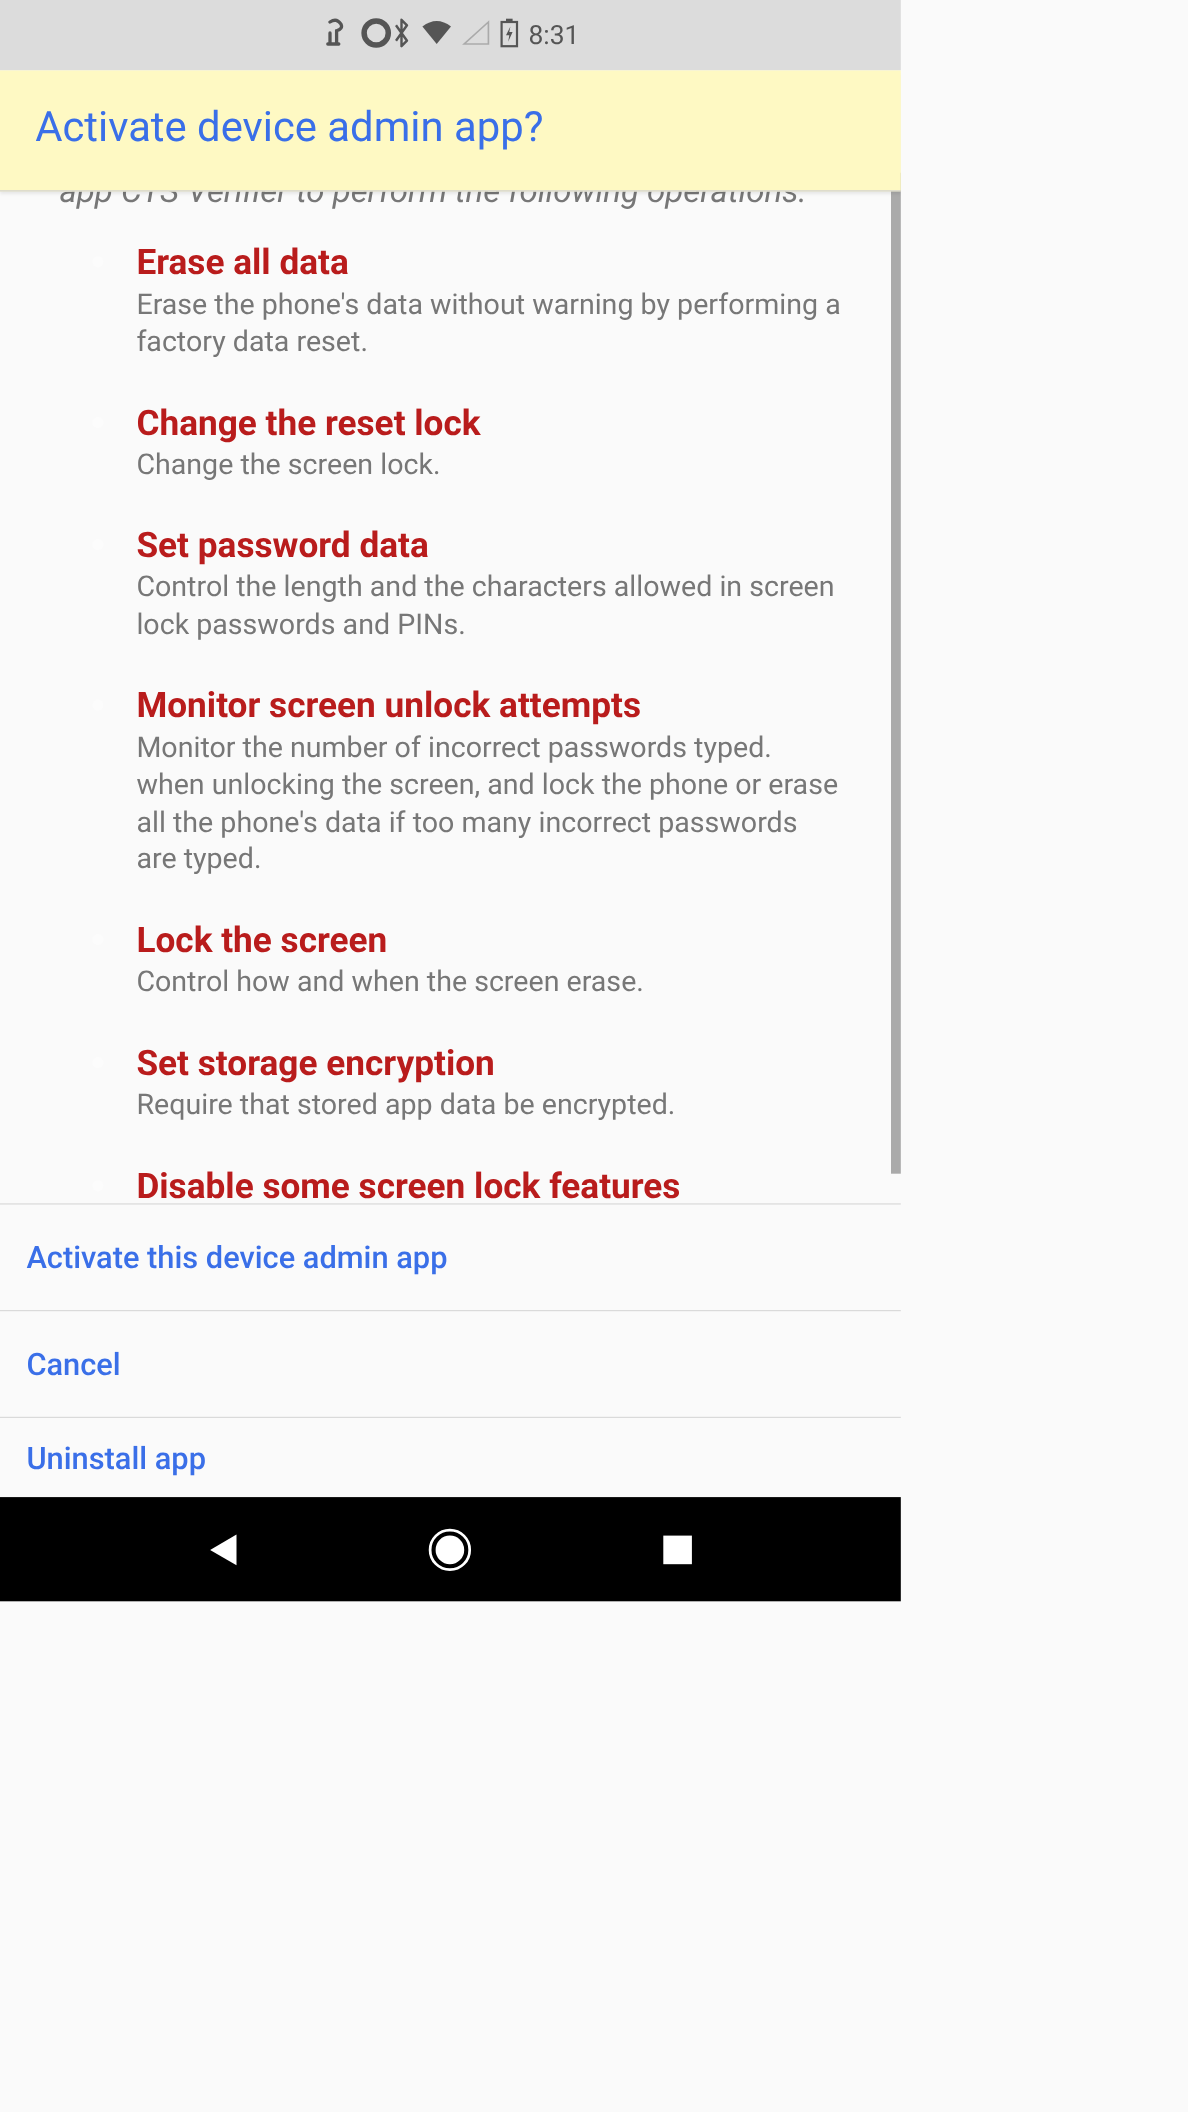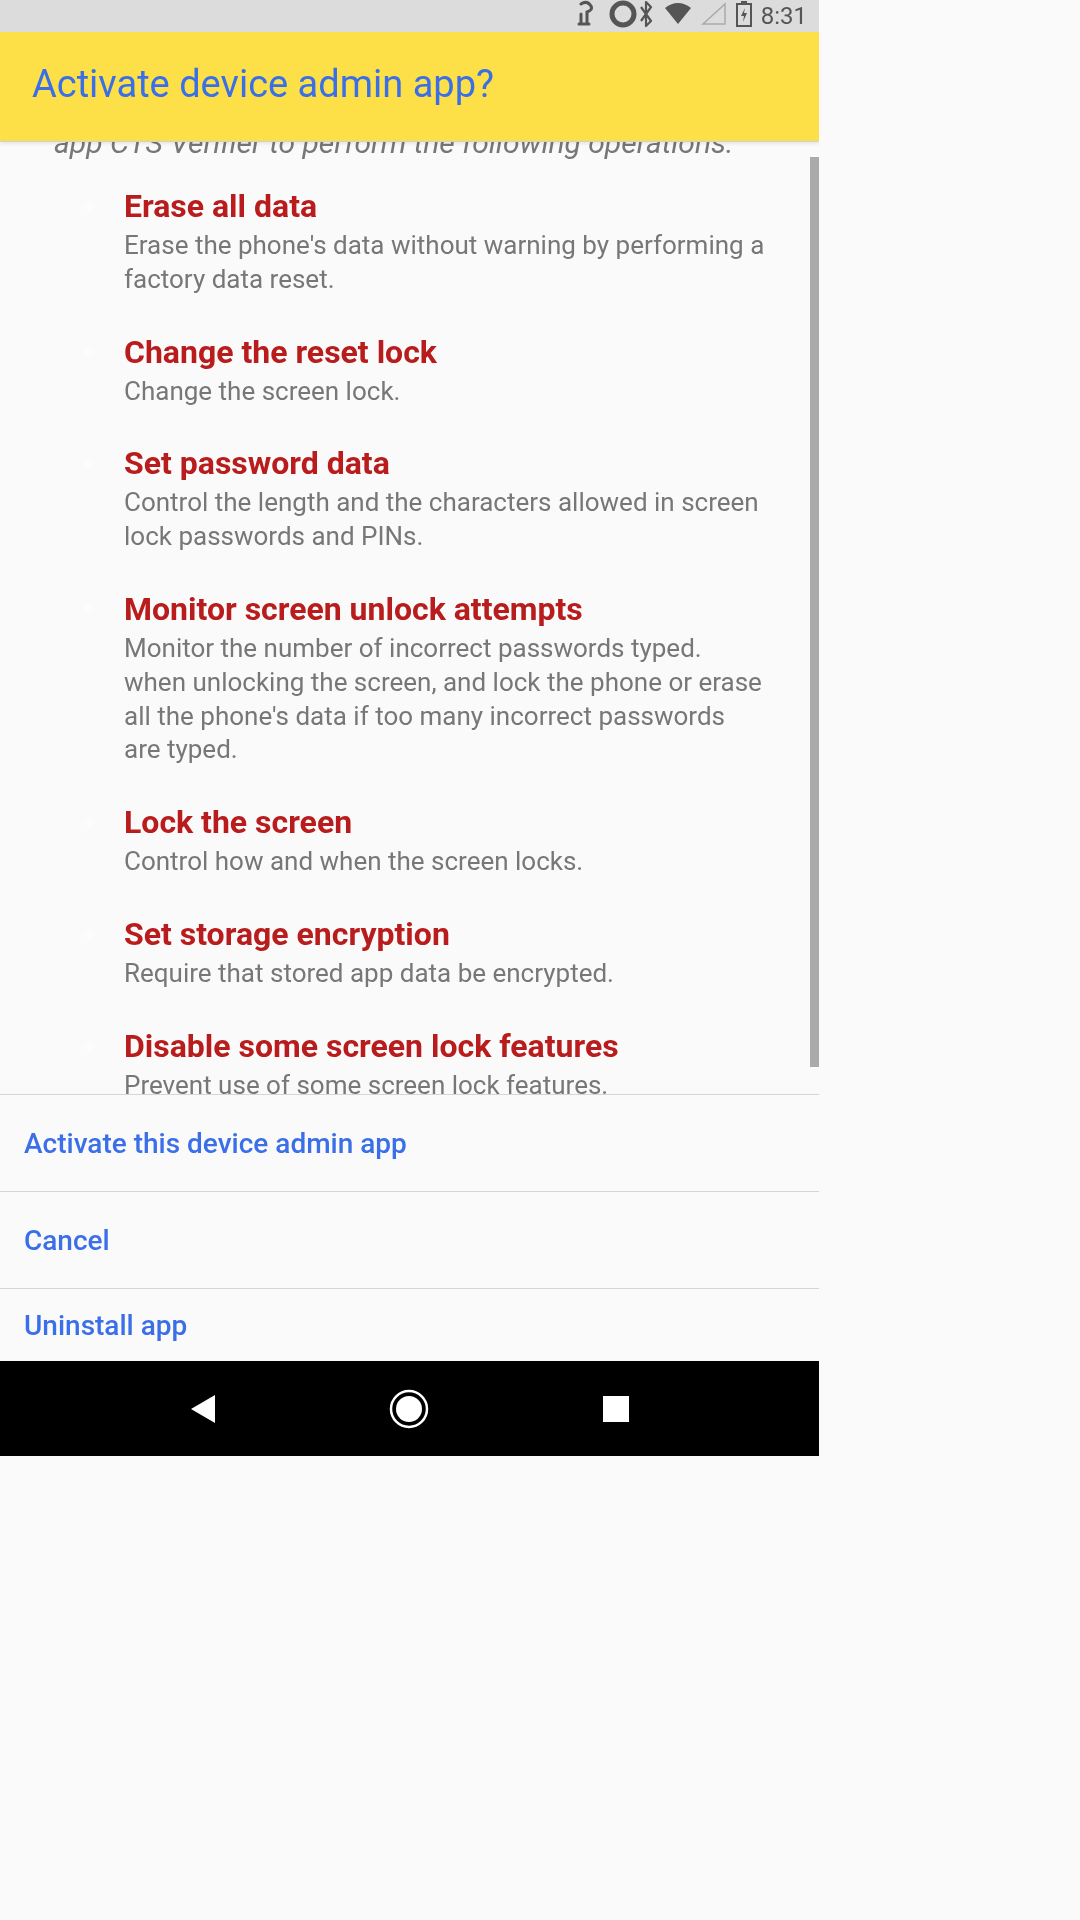"8:31" .status-bar { height: 32px -> 64px; justify-content: flex-end -> center }
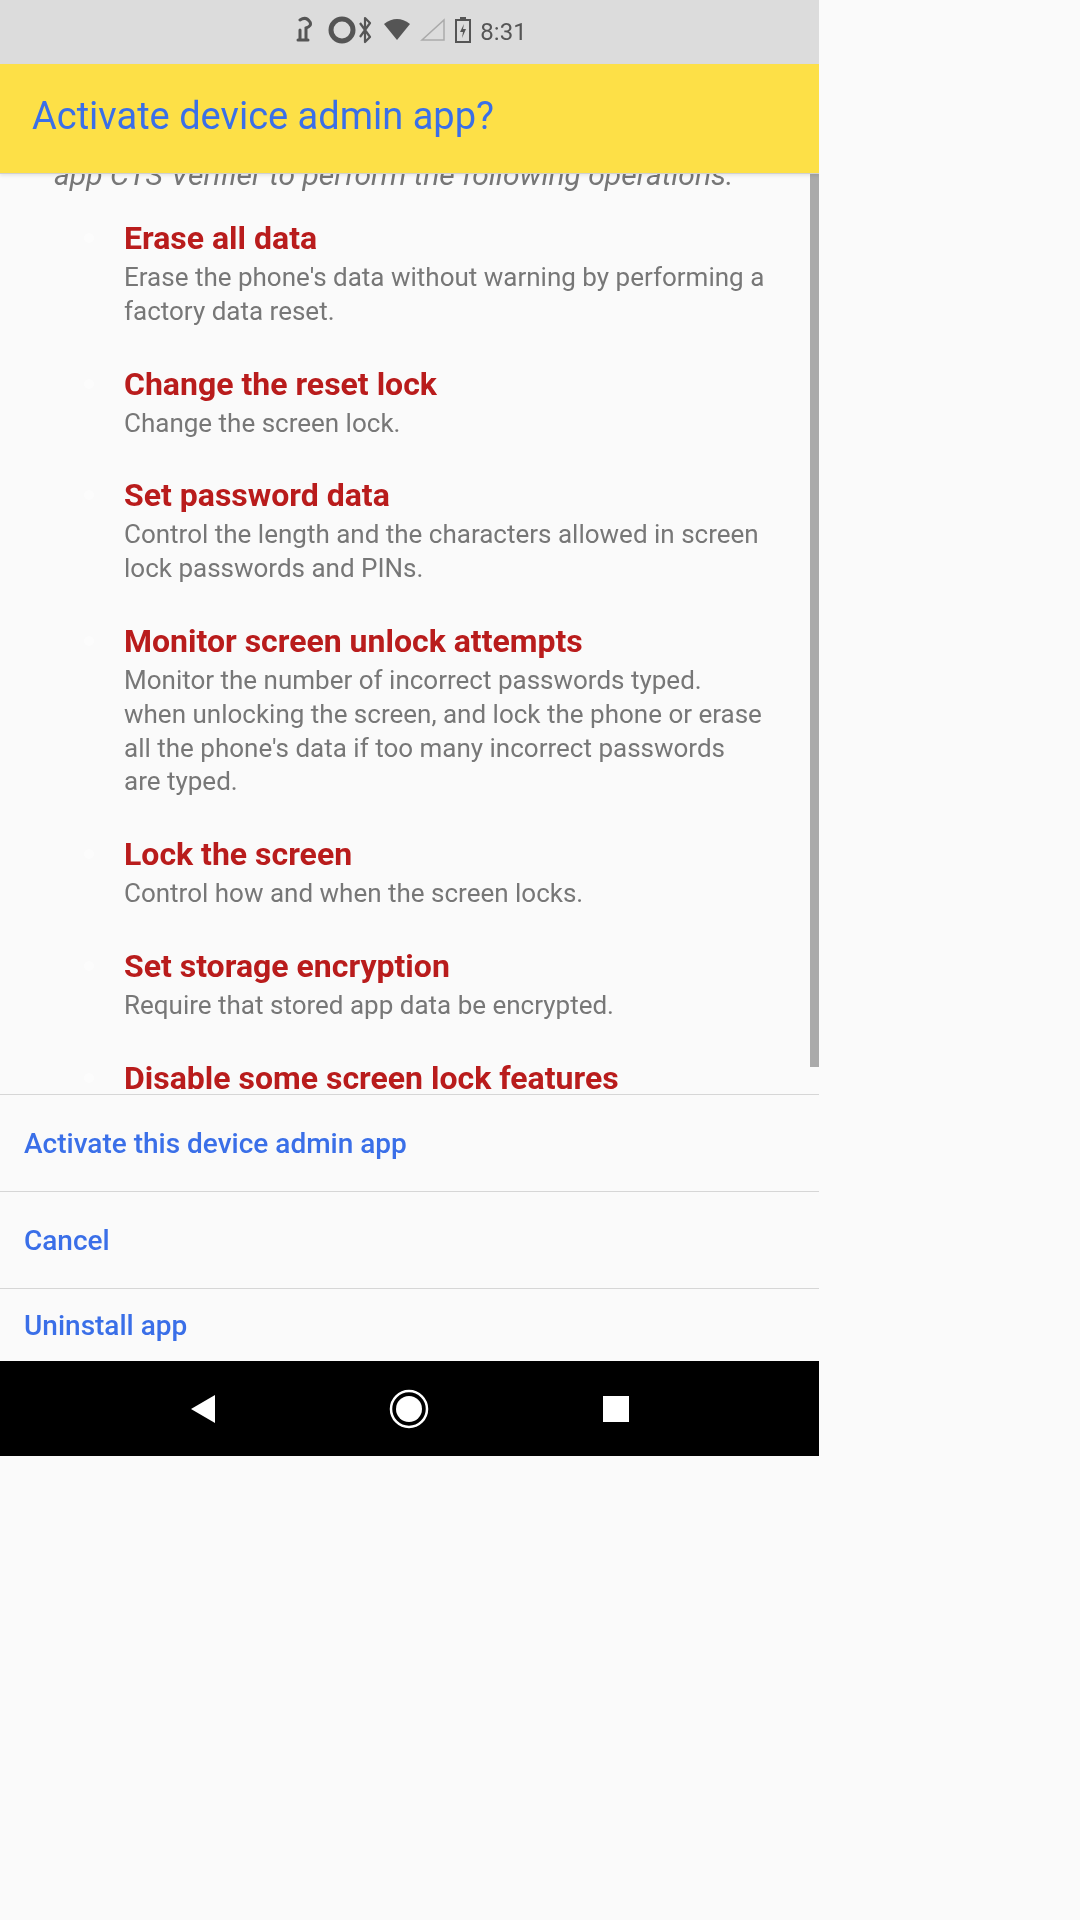"Activate device admin app?" .header { background: #fde047 -> #fef9c3 }
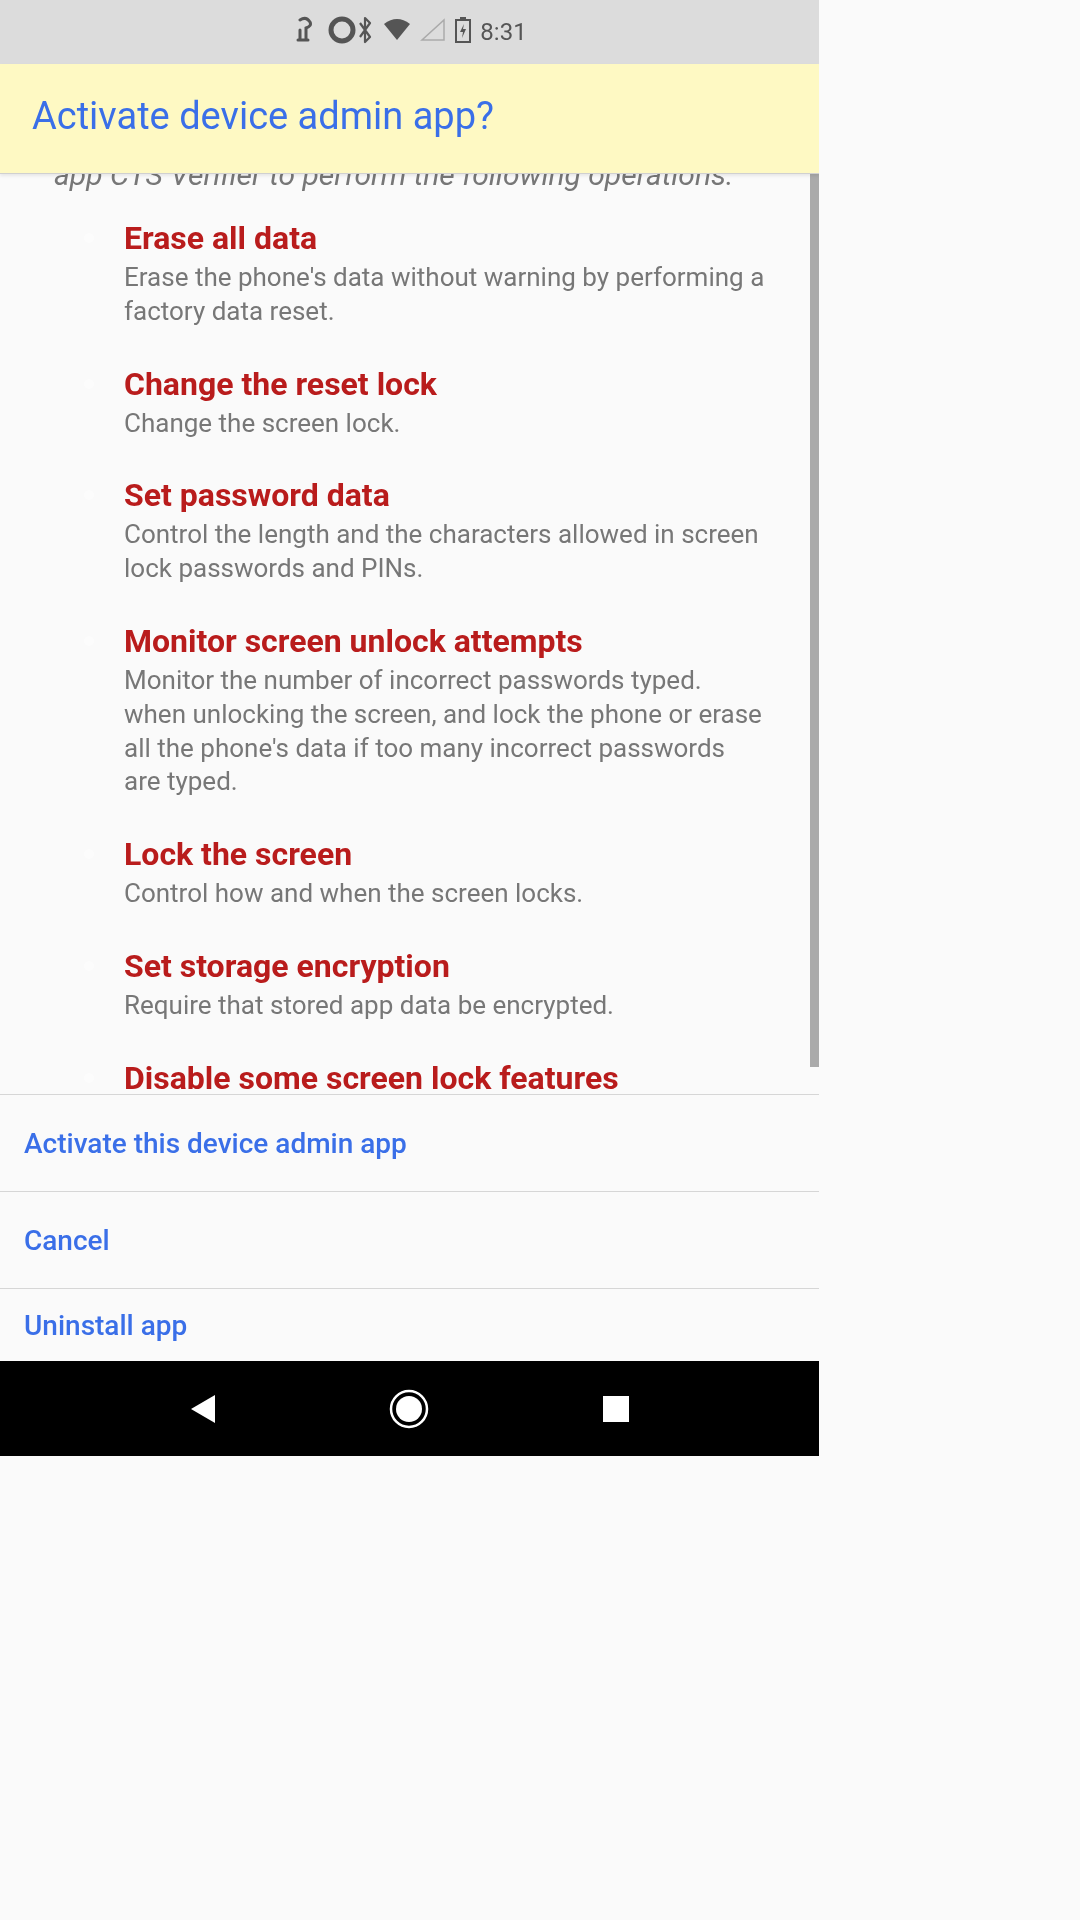"Control how and when the" div.permission-desc { text: locks -> erase }
